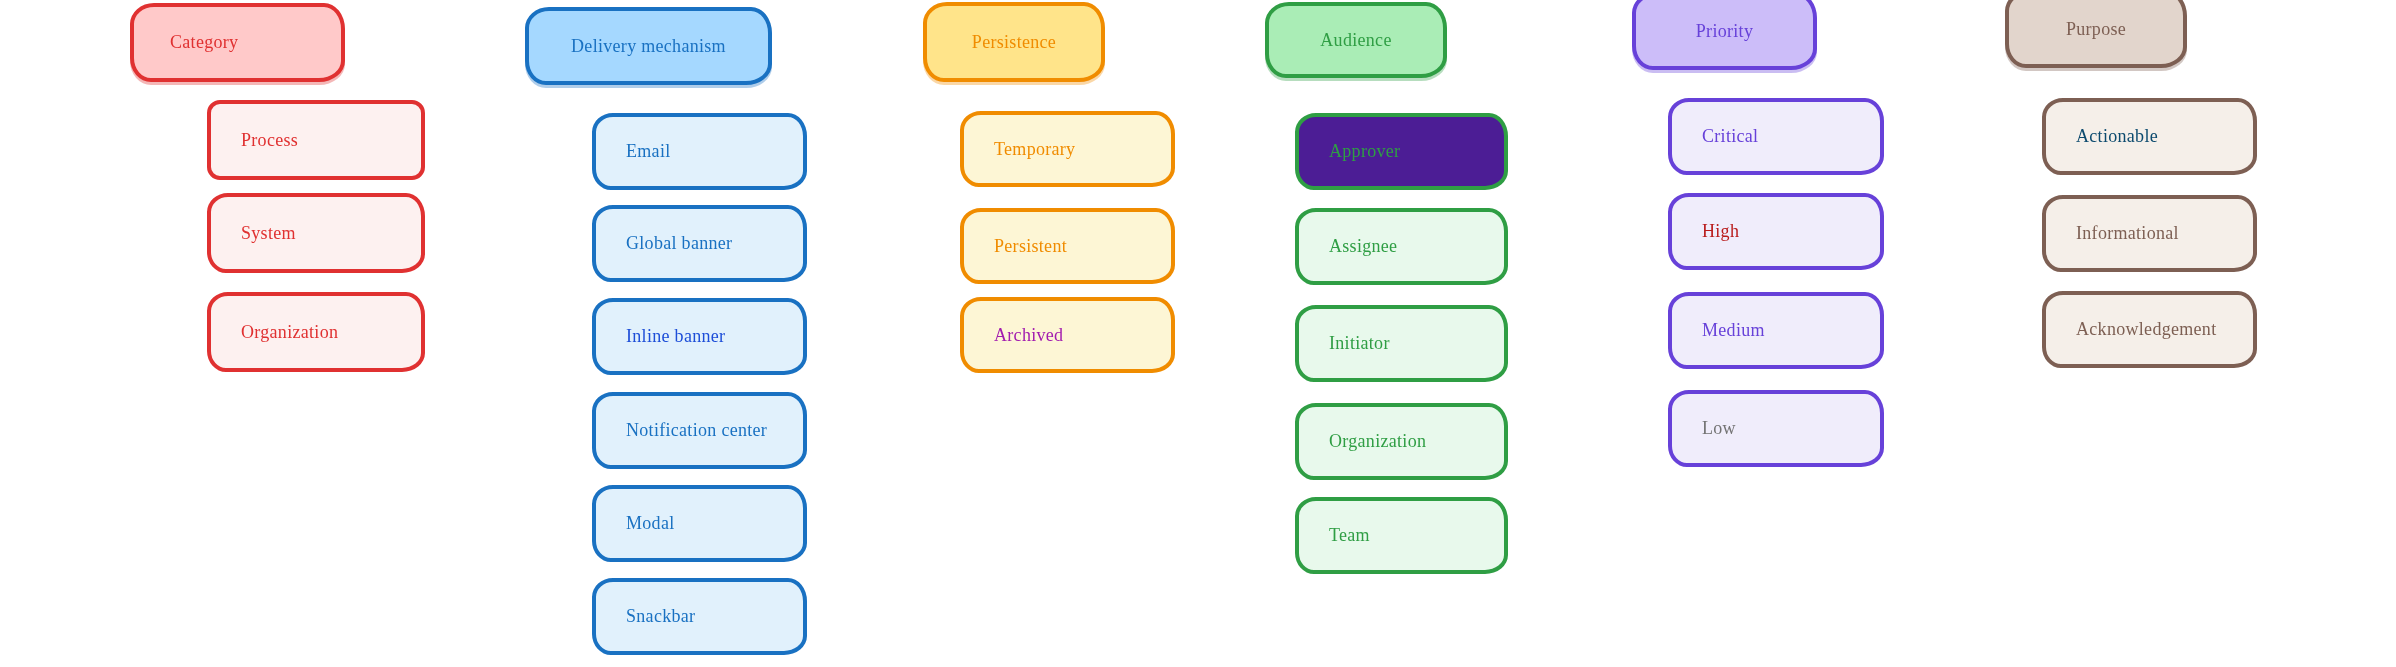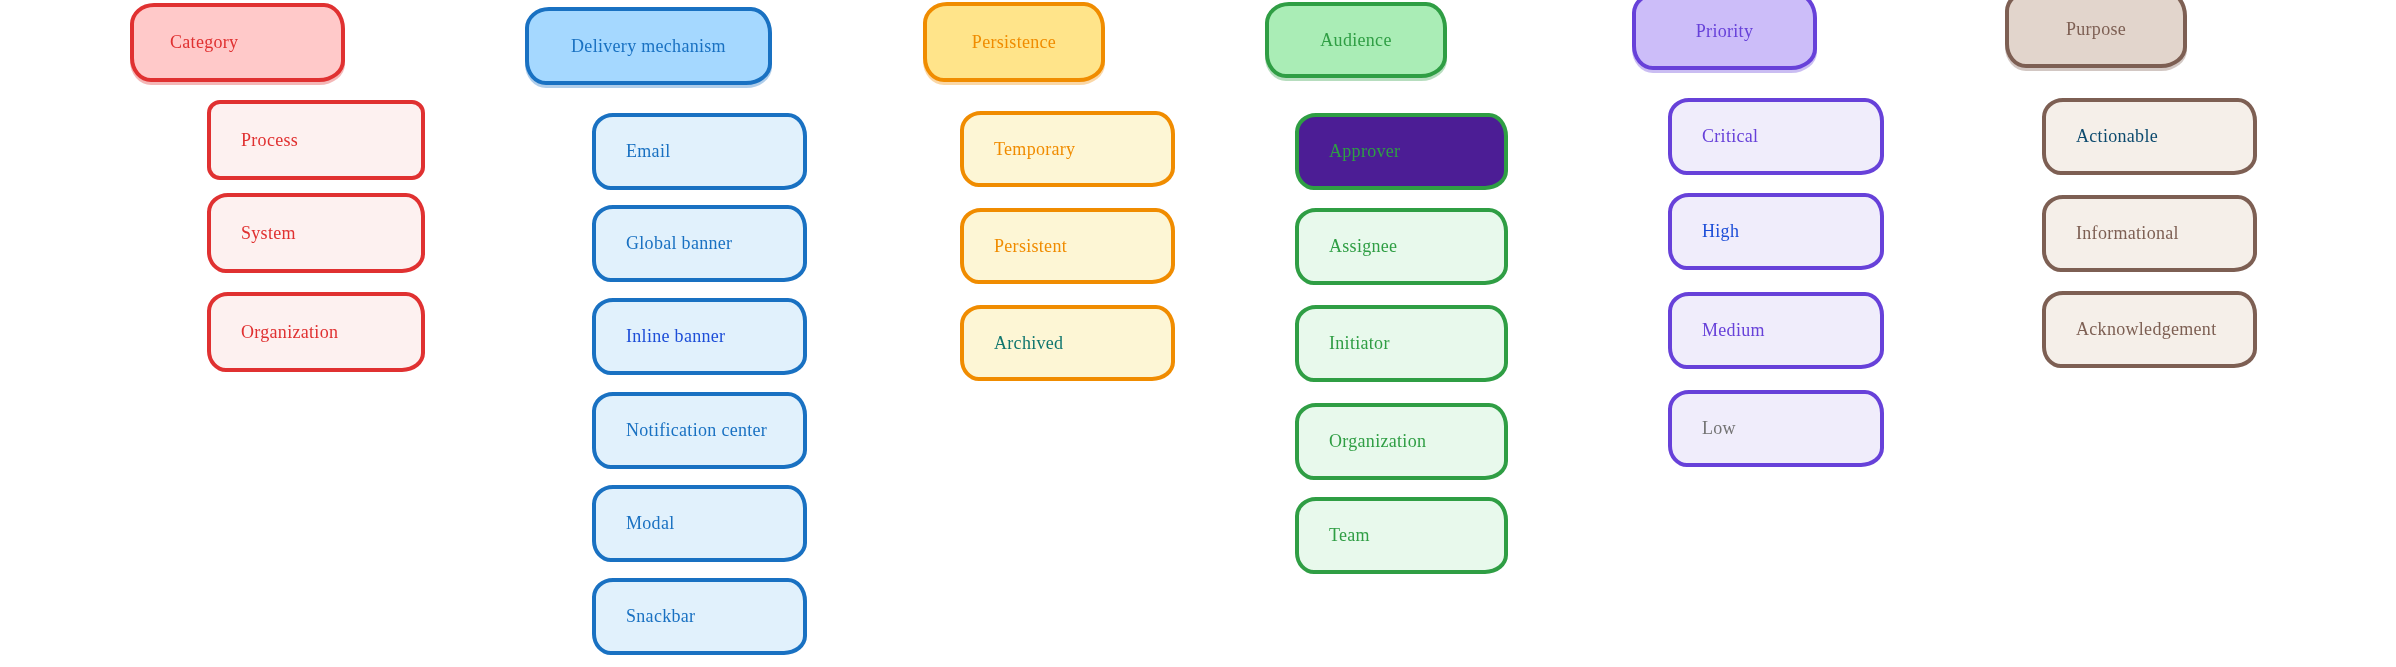"High" div.node { color: #1d4ed8 -> #b91c1c }
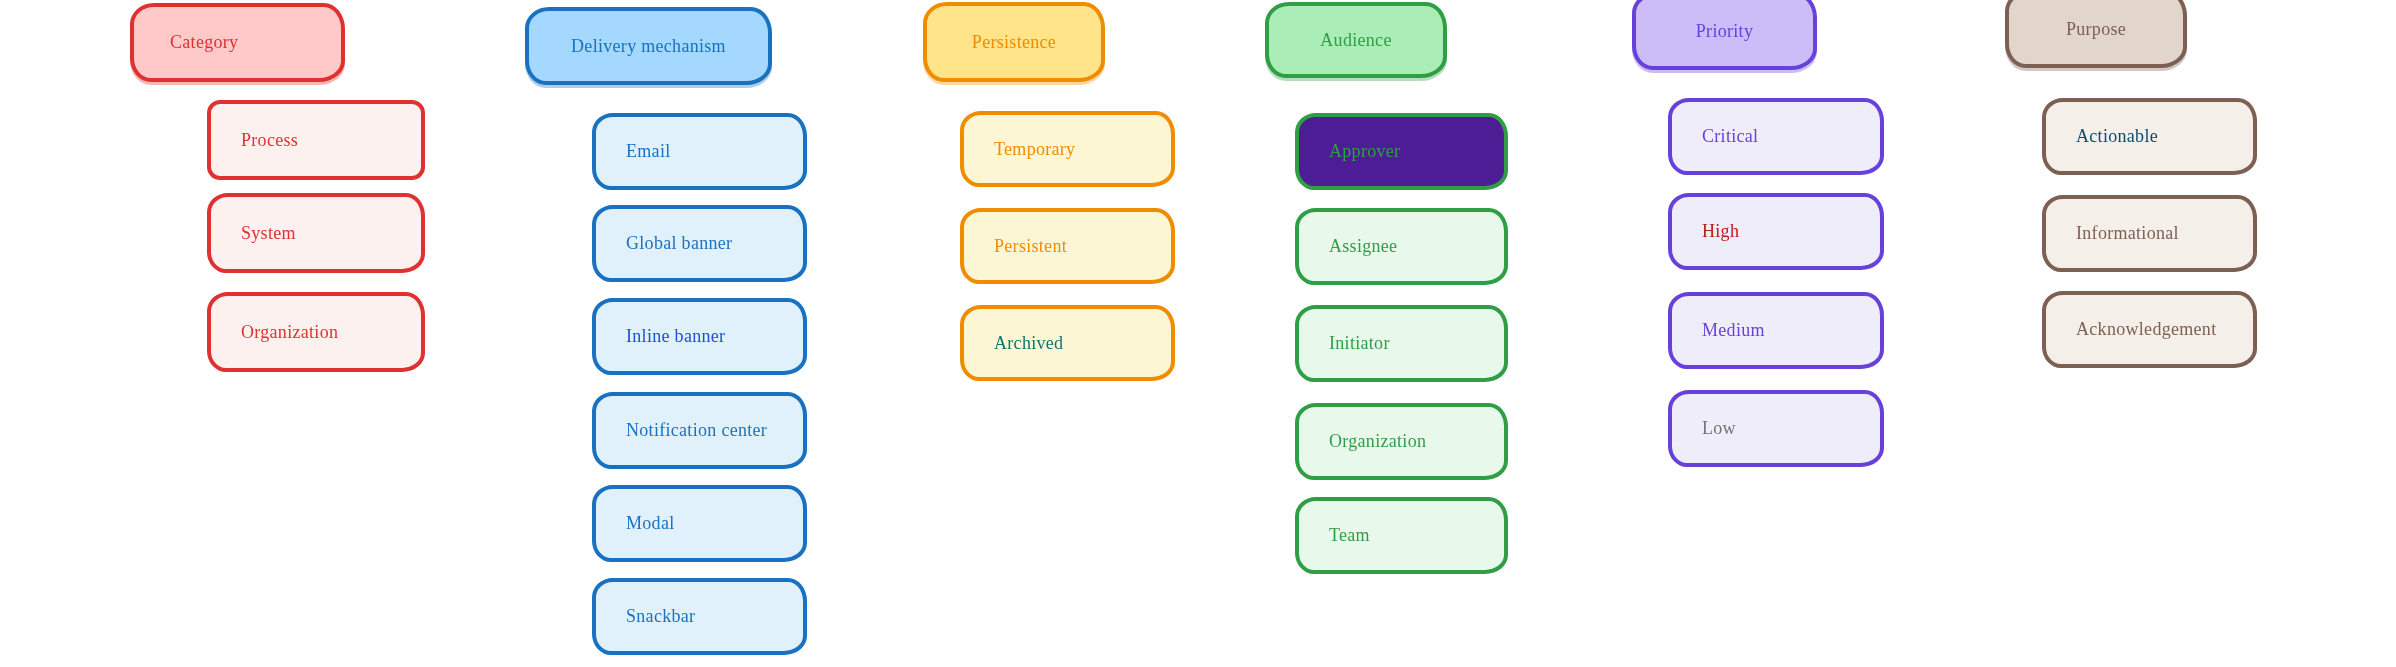"Archived" div.node { color: #0f766e -> #a21caf; top: 305px -> 297px }
